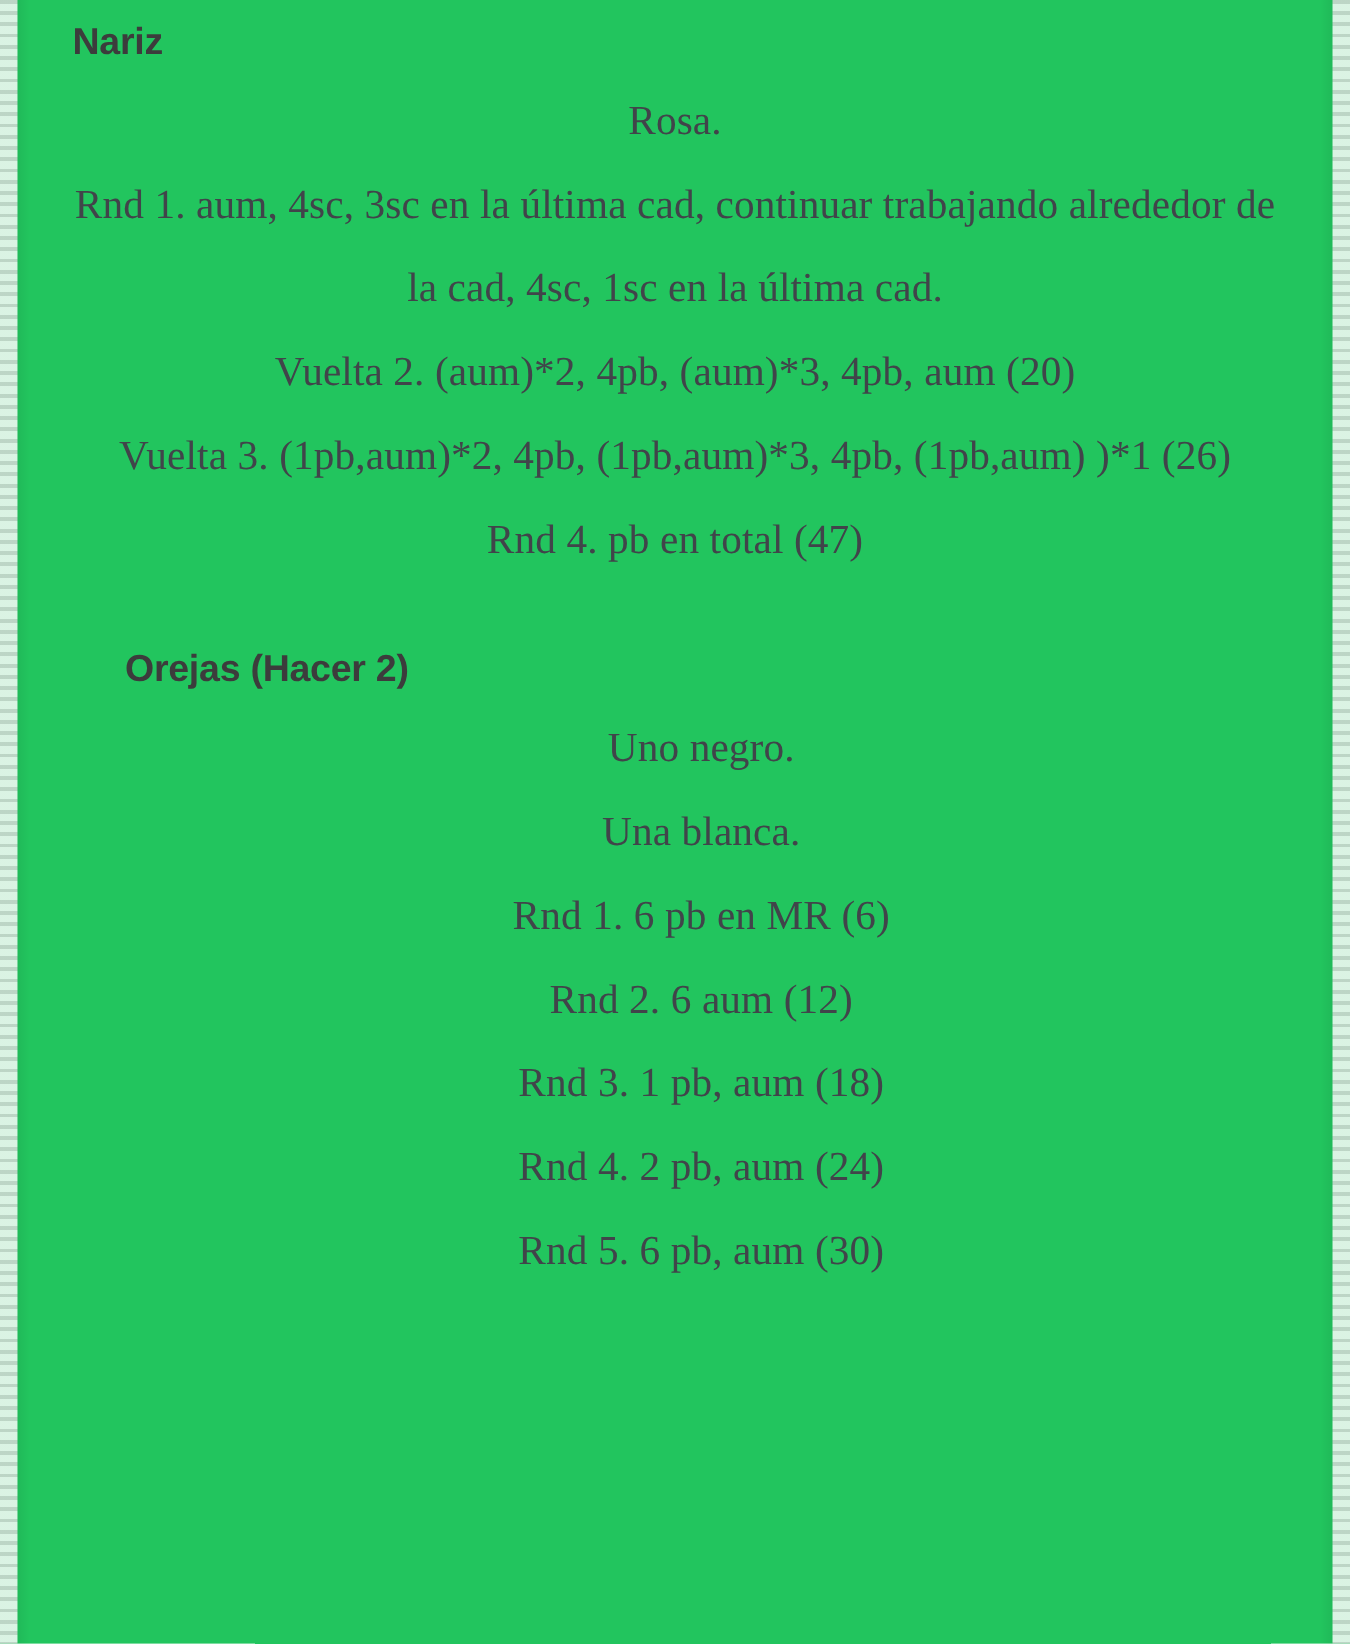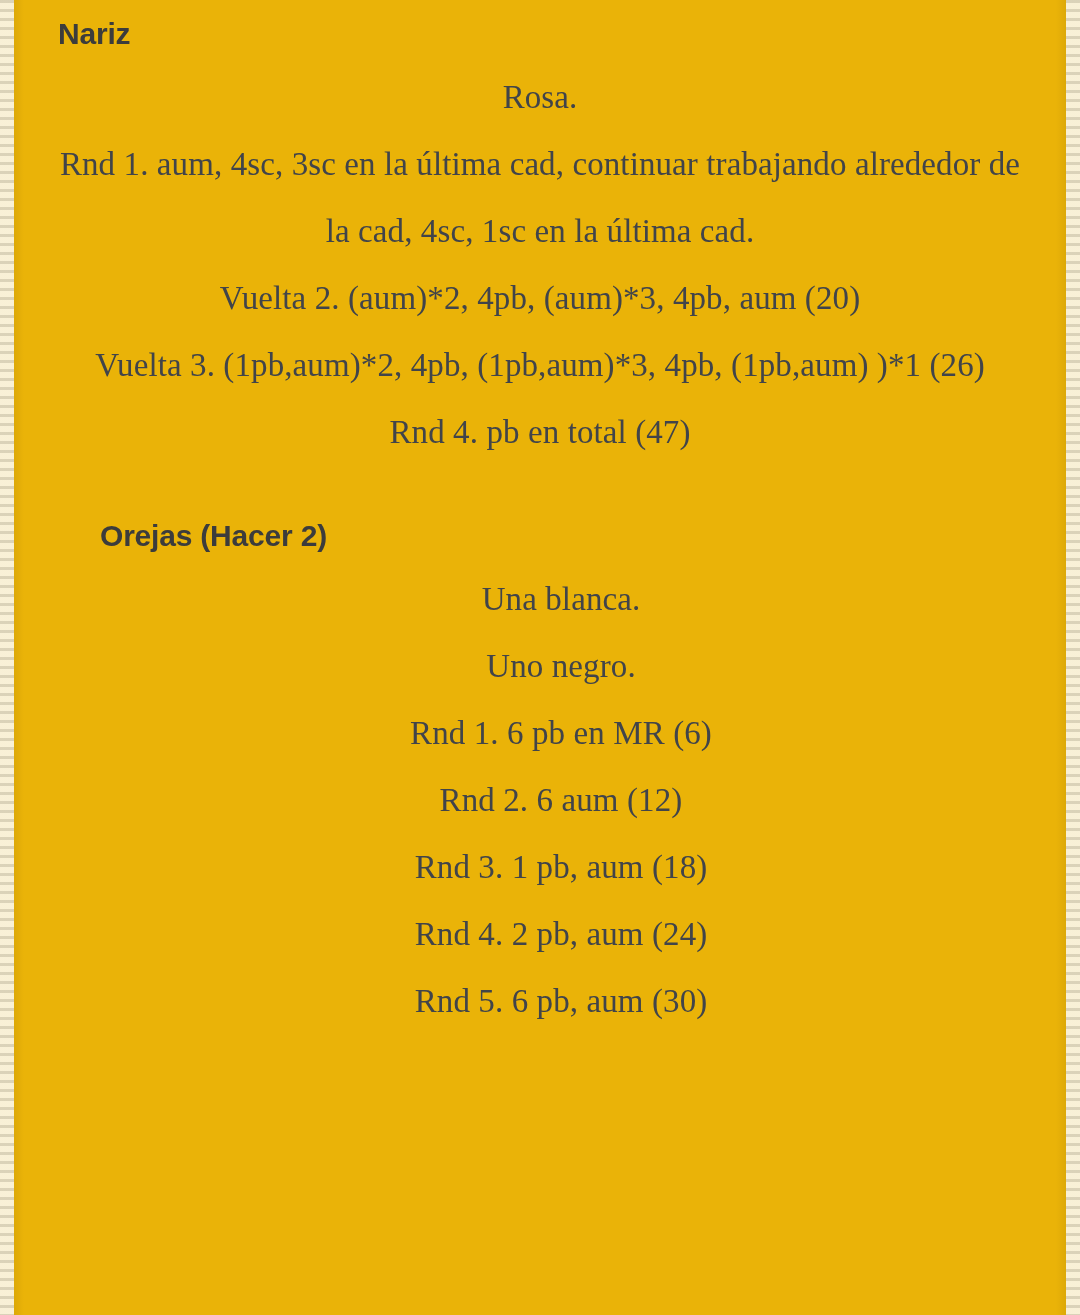"Nariz" .page { background: #eab308 -> #22c55e }
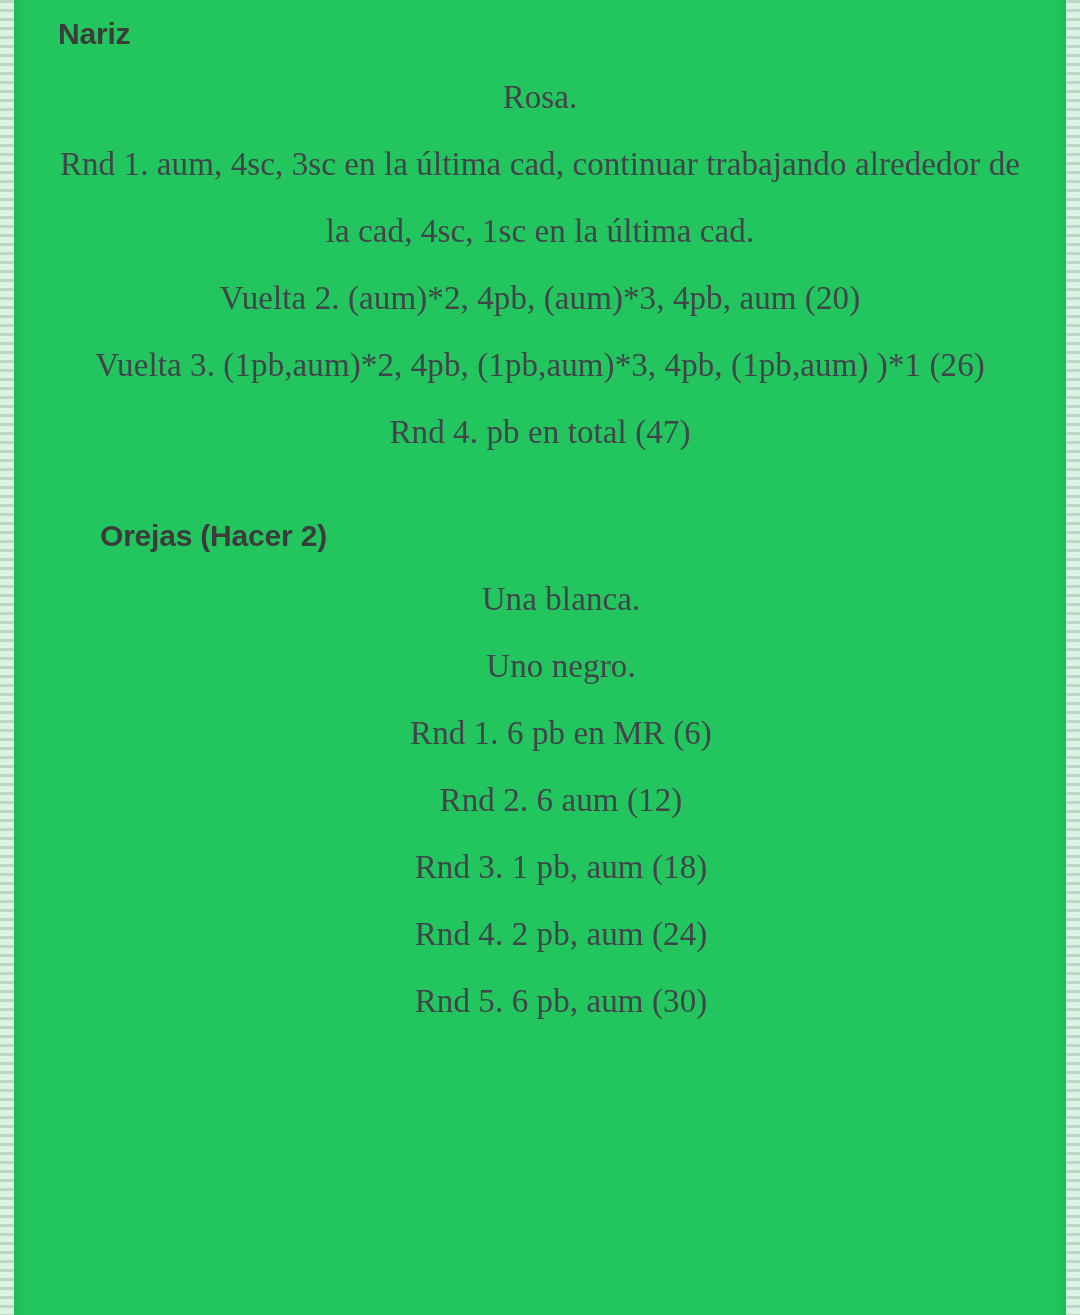"Una blanca." p.line { order: before "Uno negro." -> after "Uno negro." }
